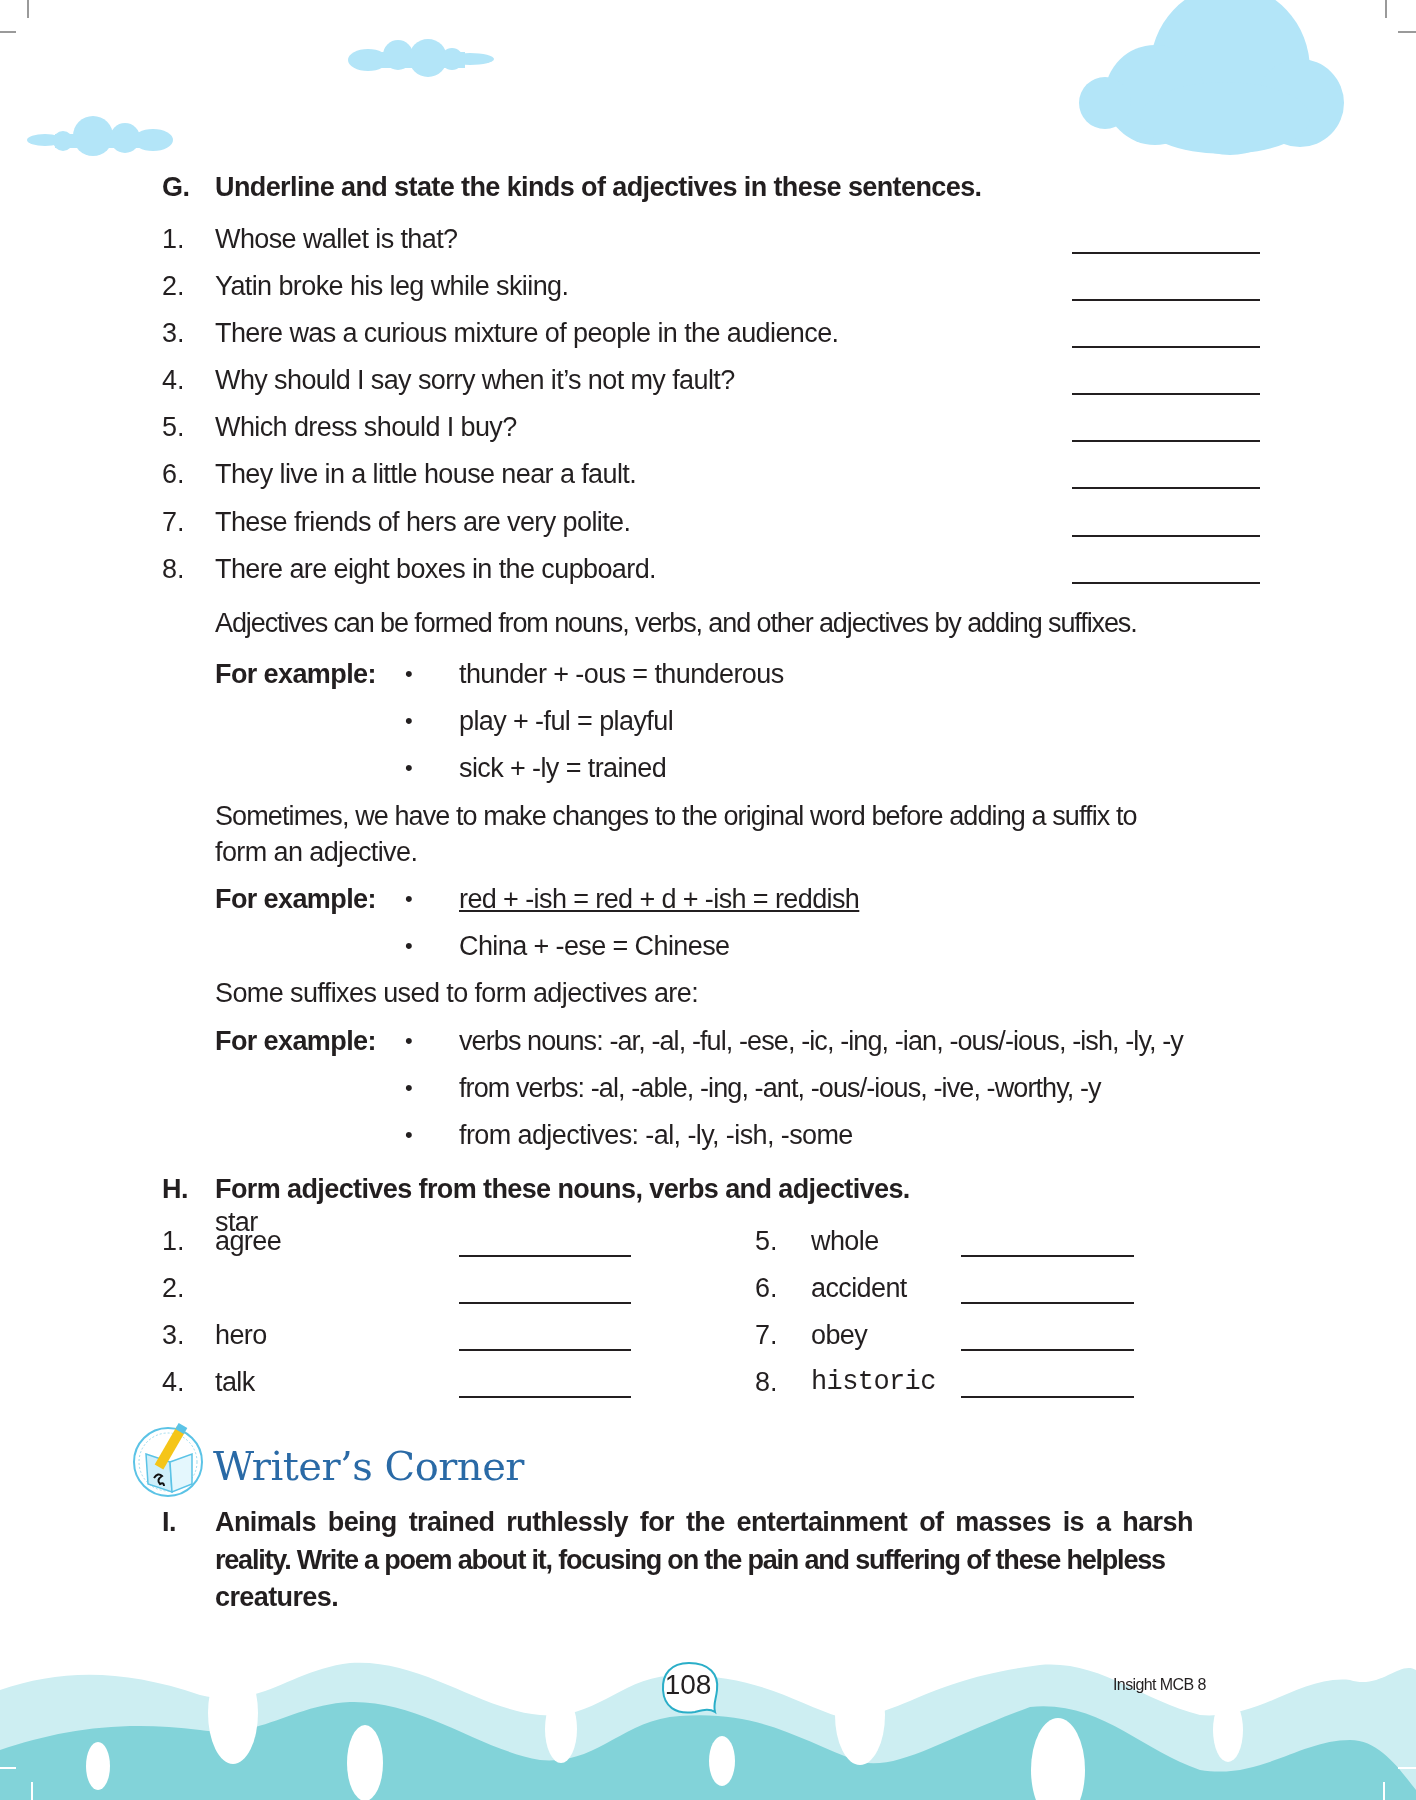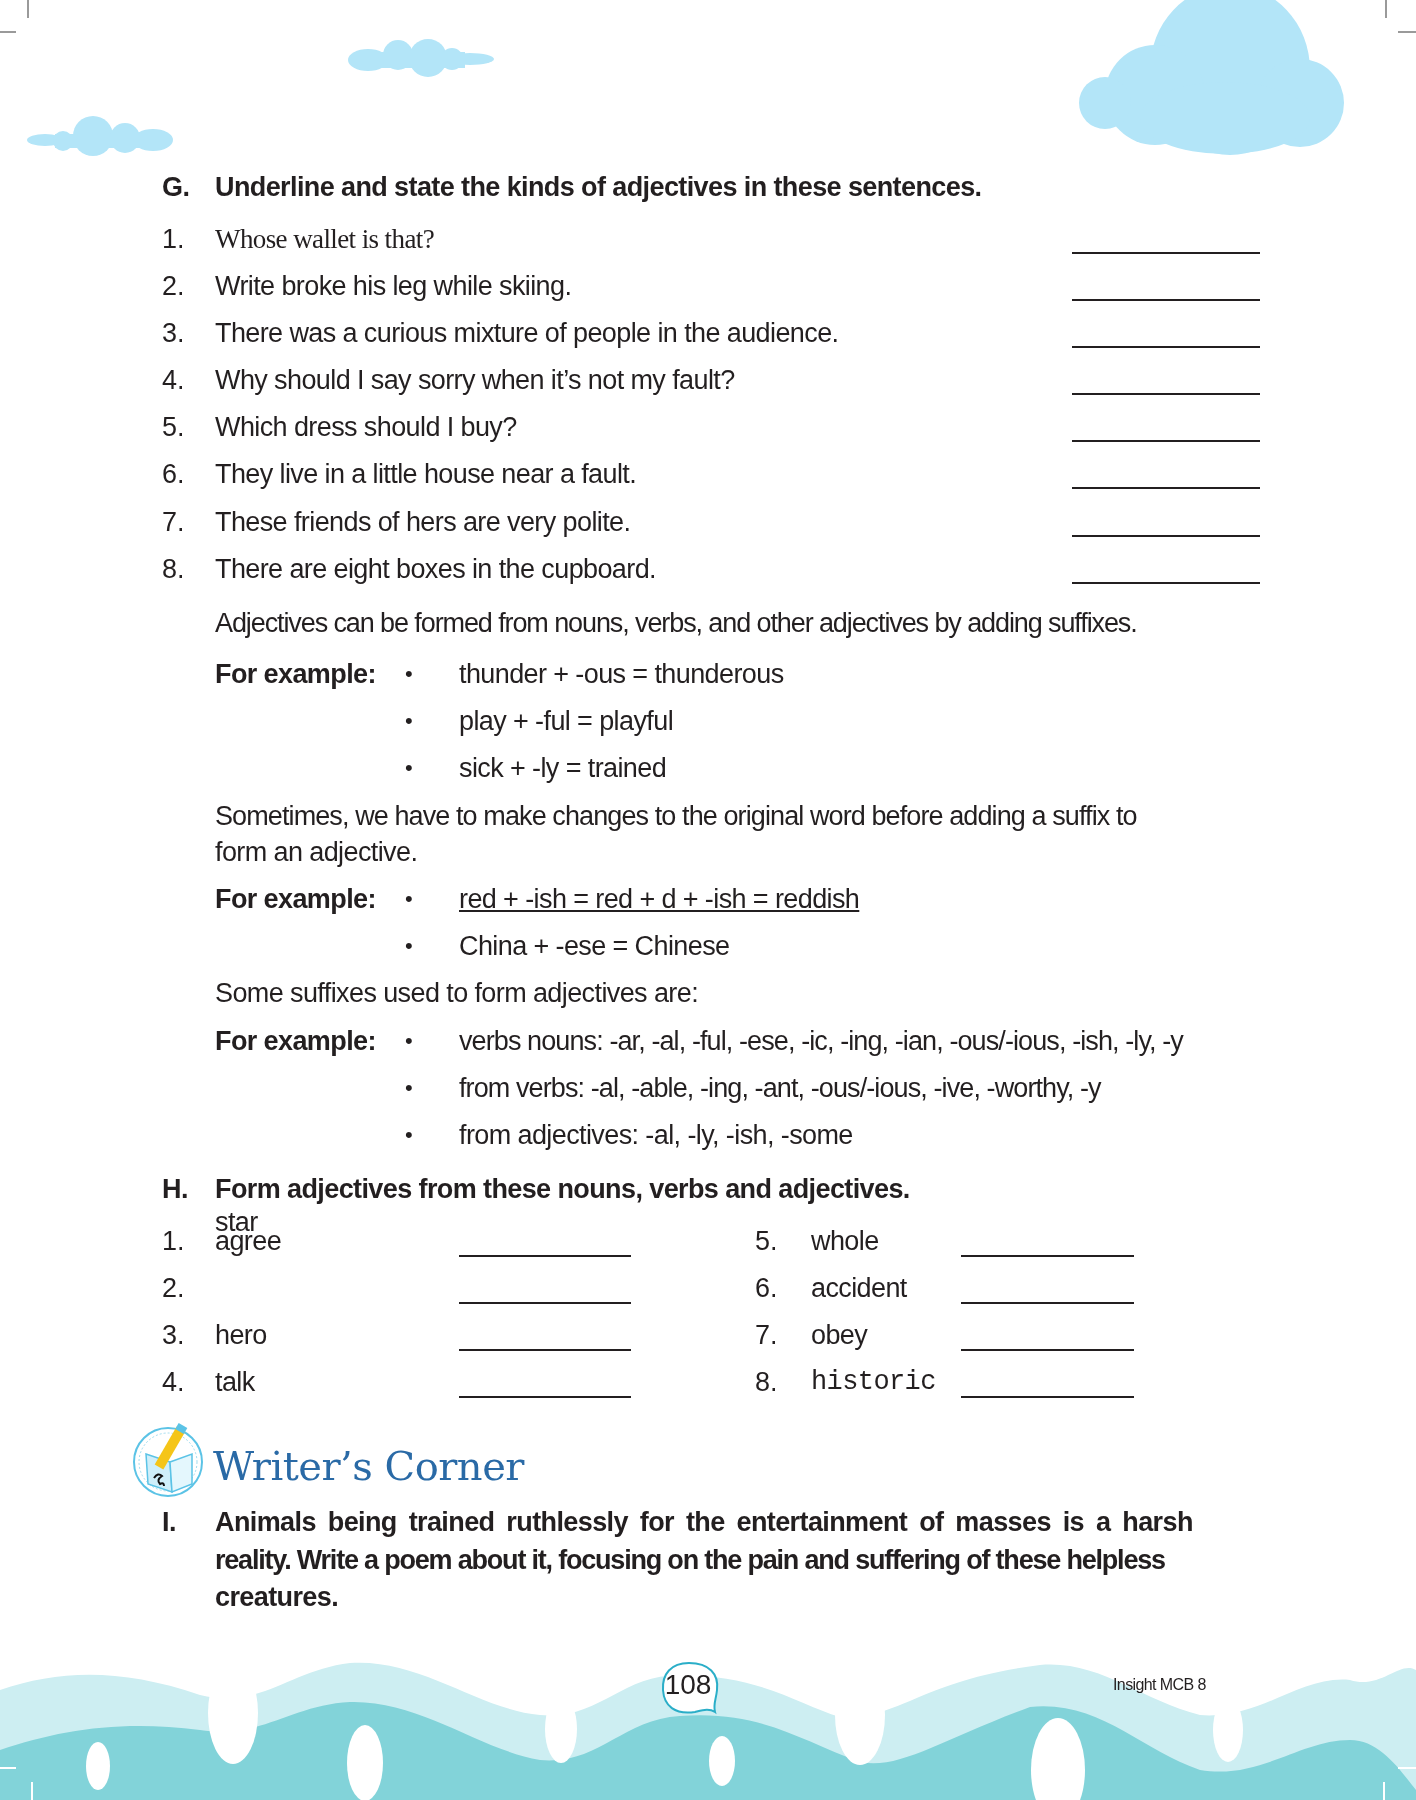"Whose wallet is that?" span.abs { font-family: Liberation Serif, serif -> none }
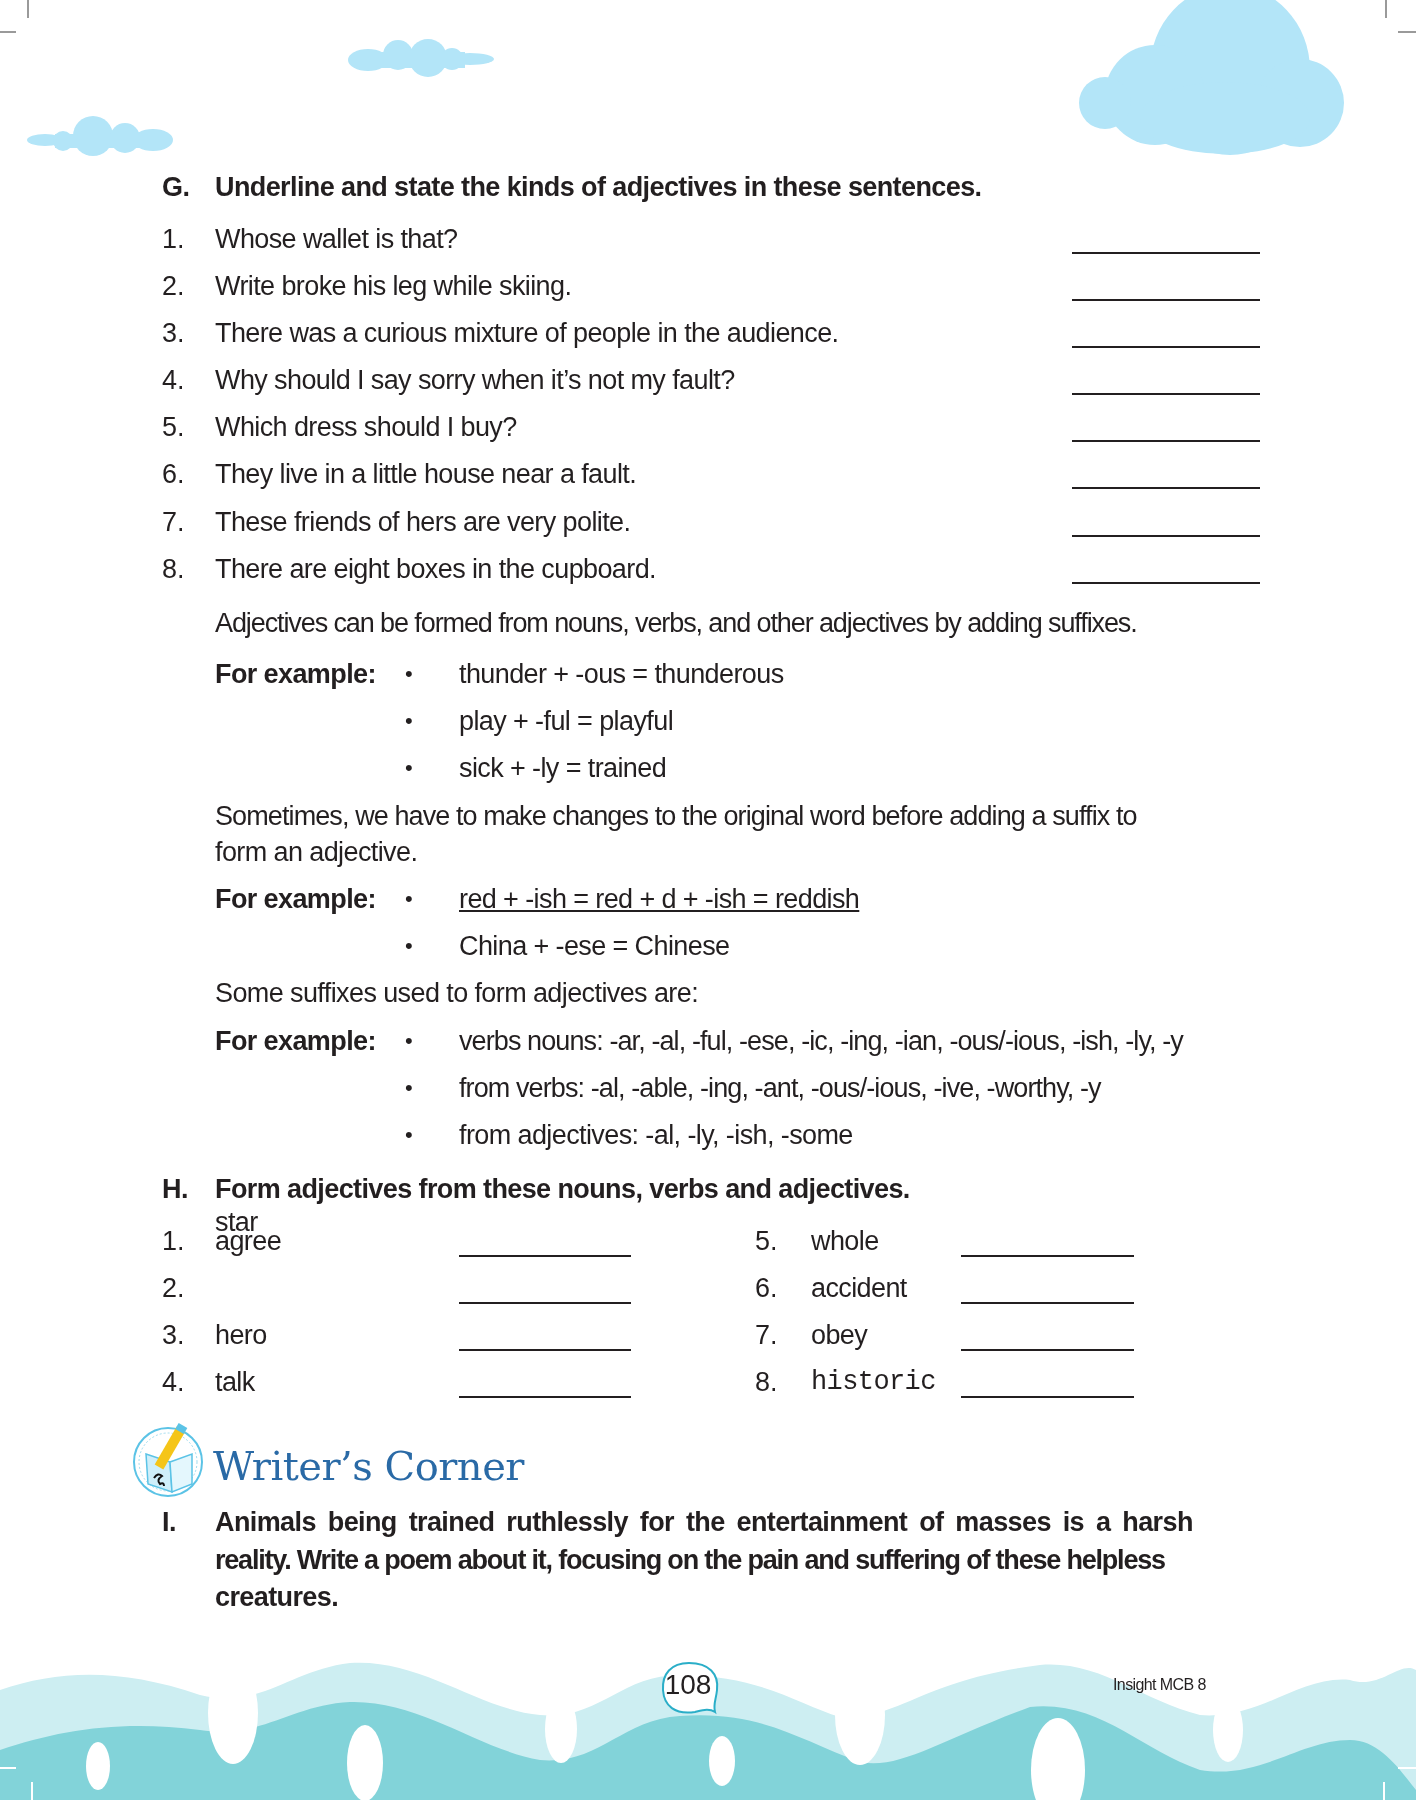"Write broke his leg while" span.abs { text: Write -> Yatin }
